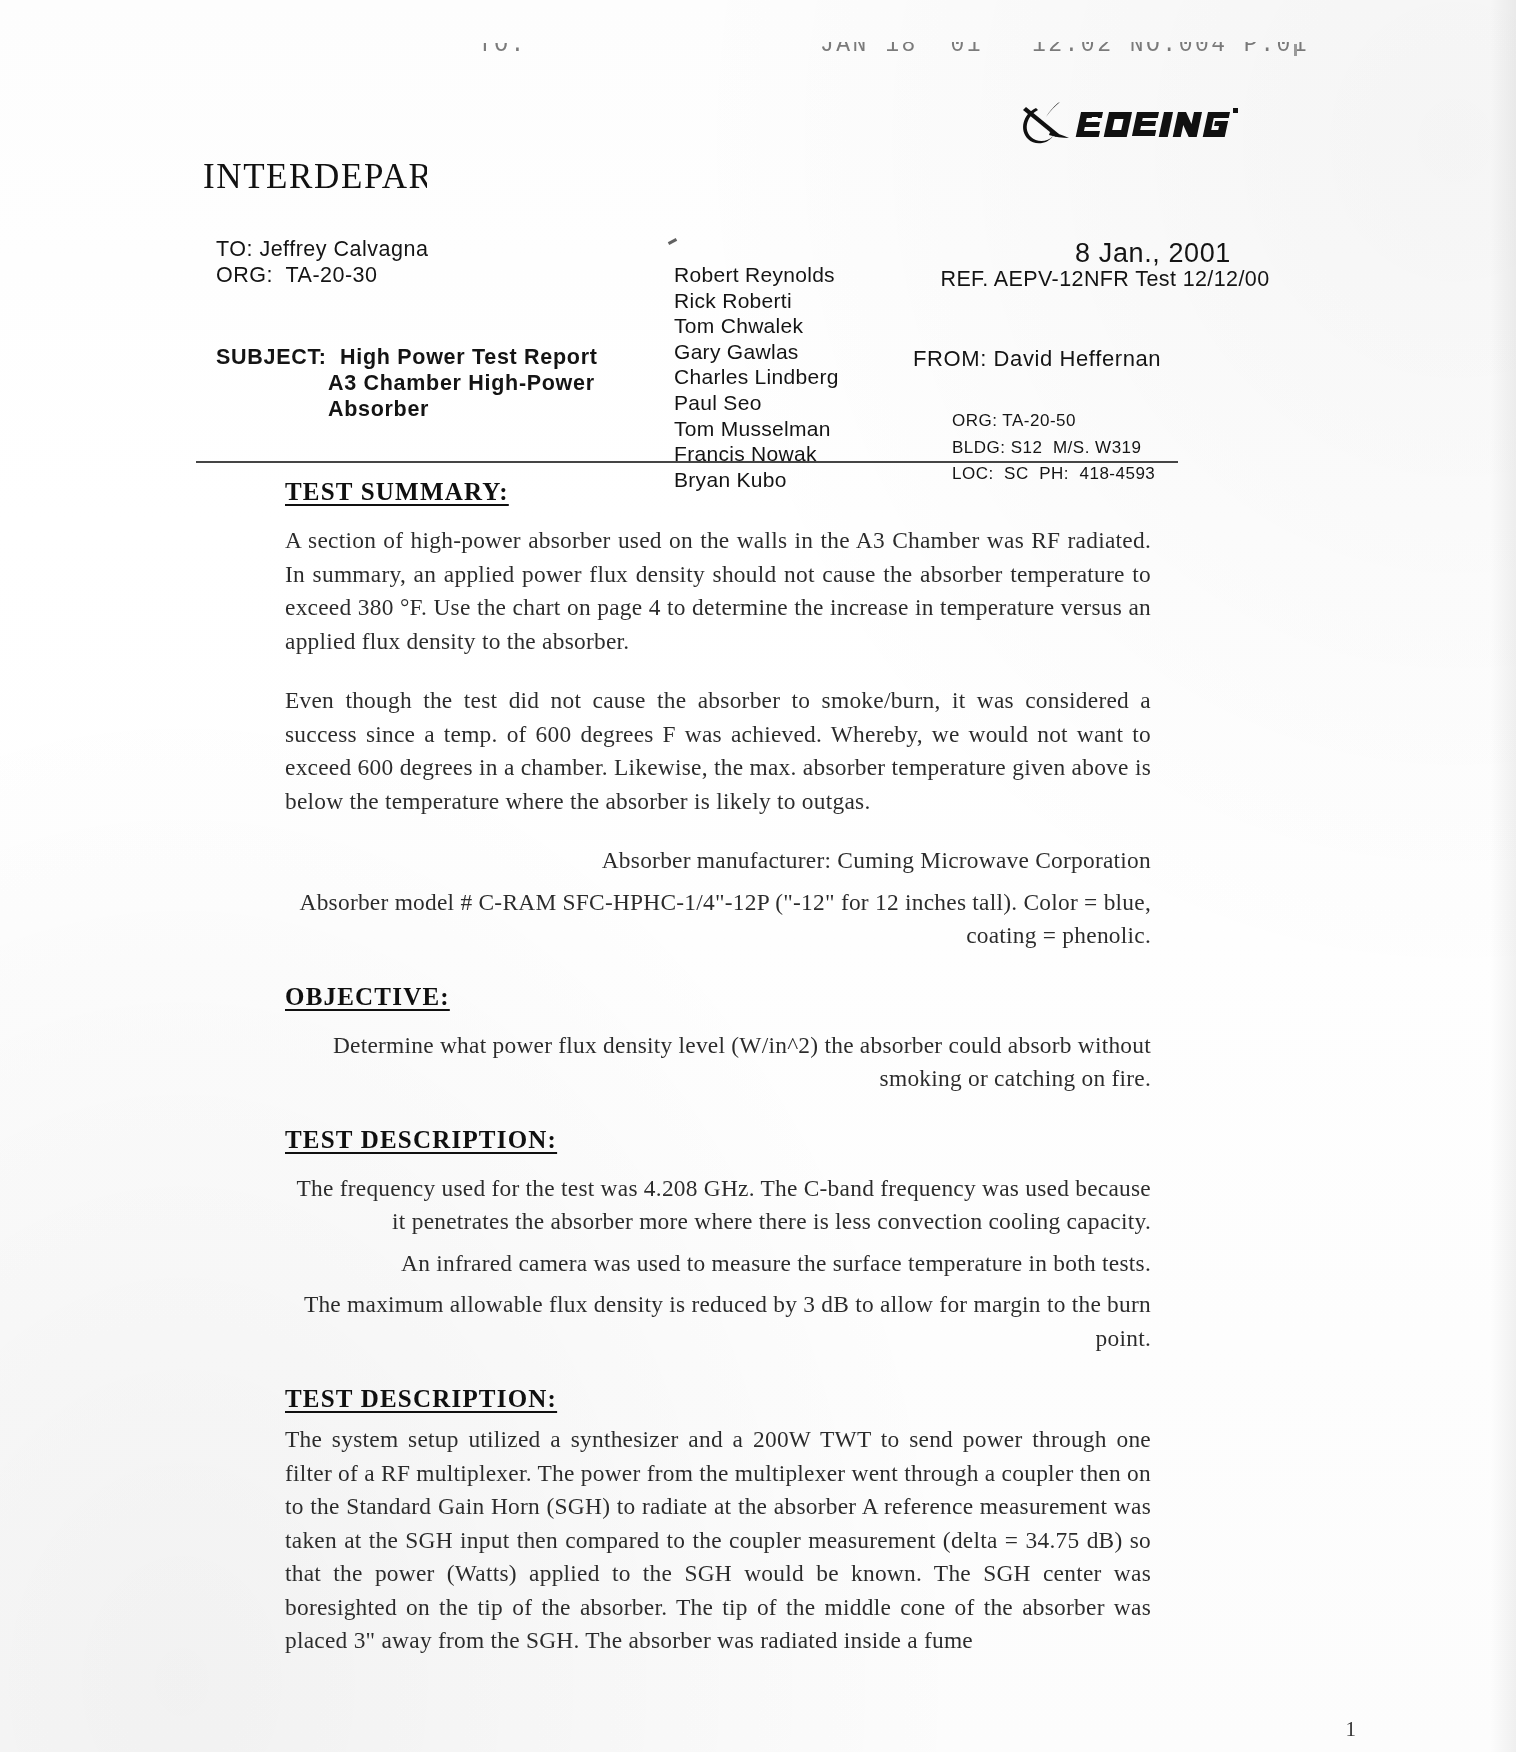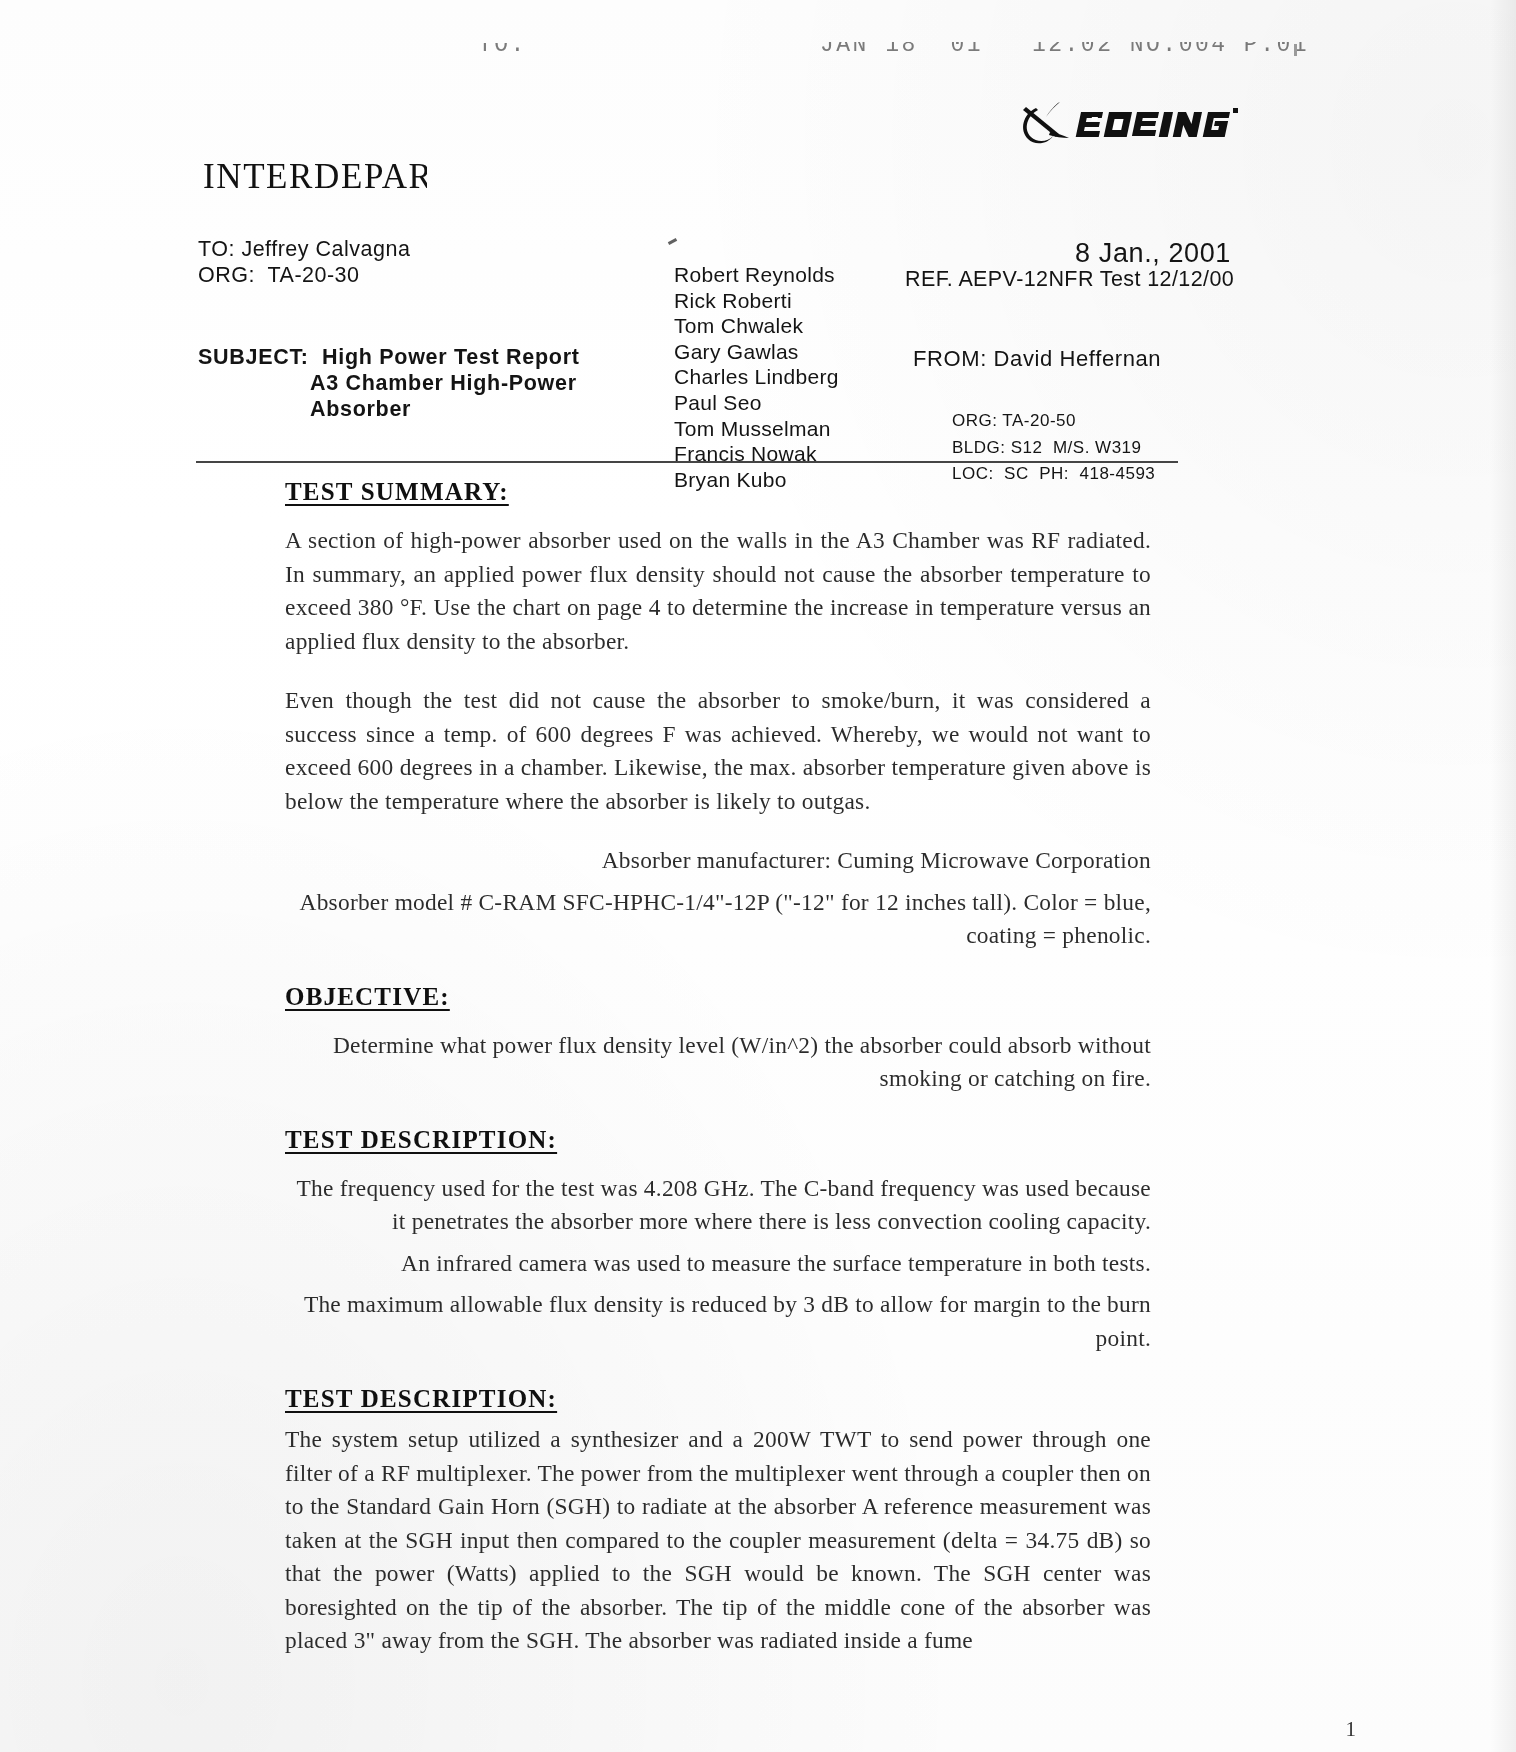"TO: Jeffrey Calvagna" .col-left { left: 198px -> 216px }
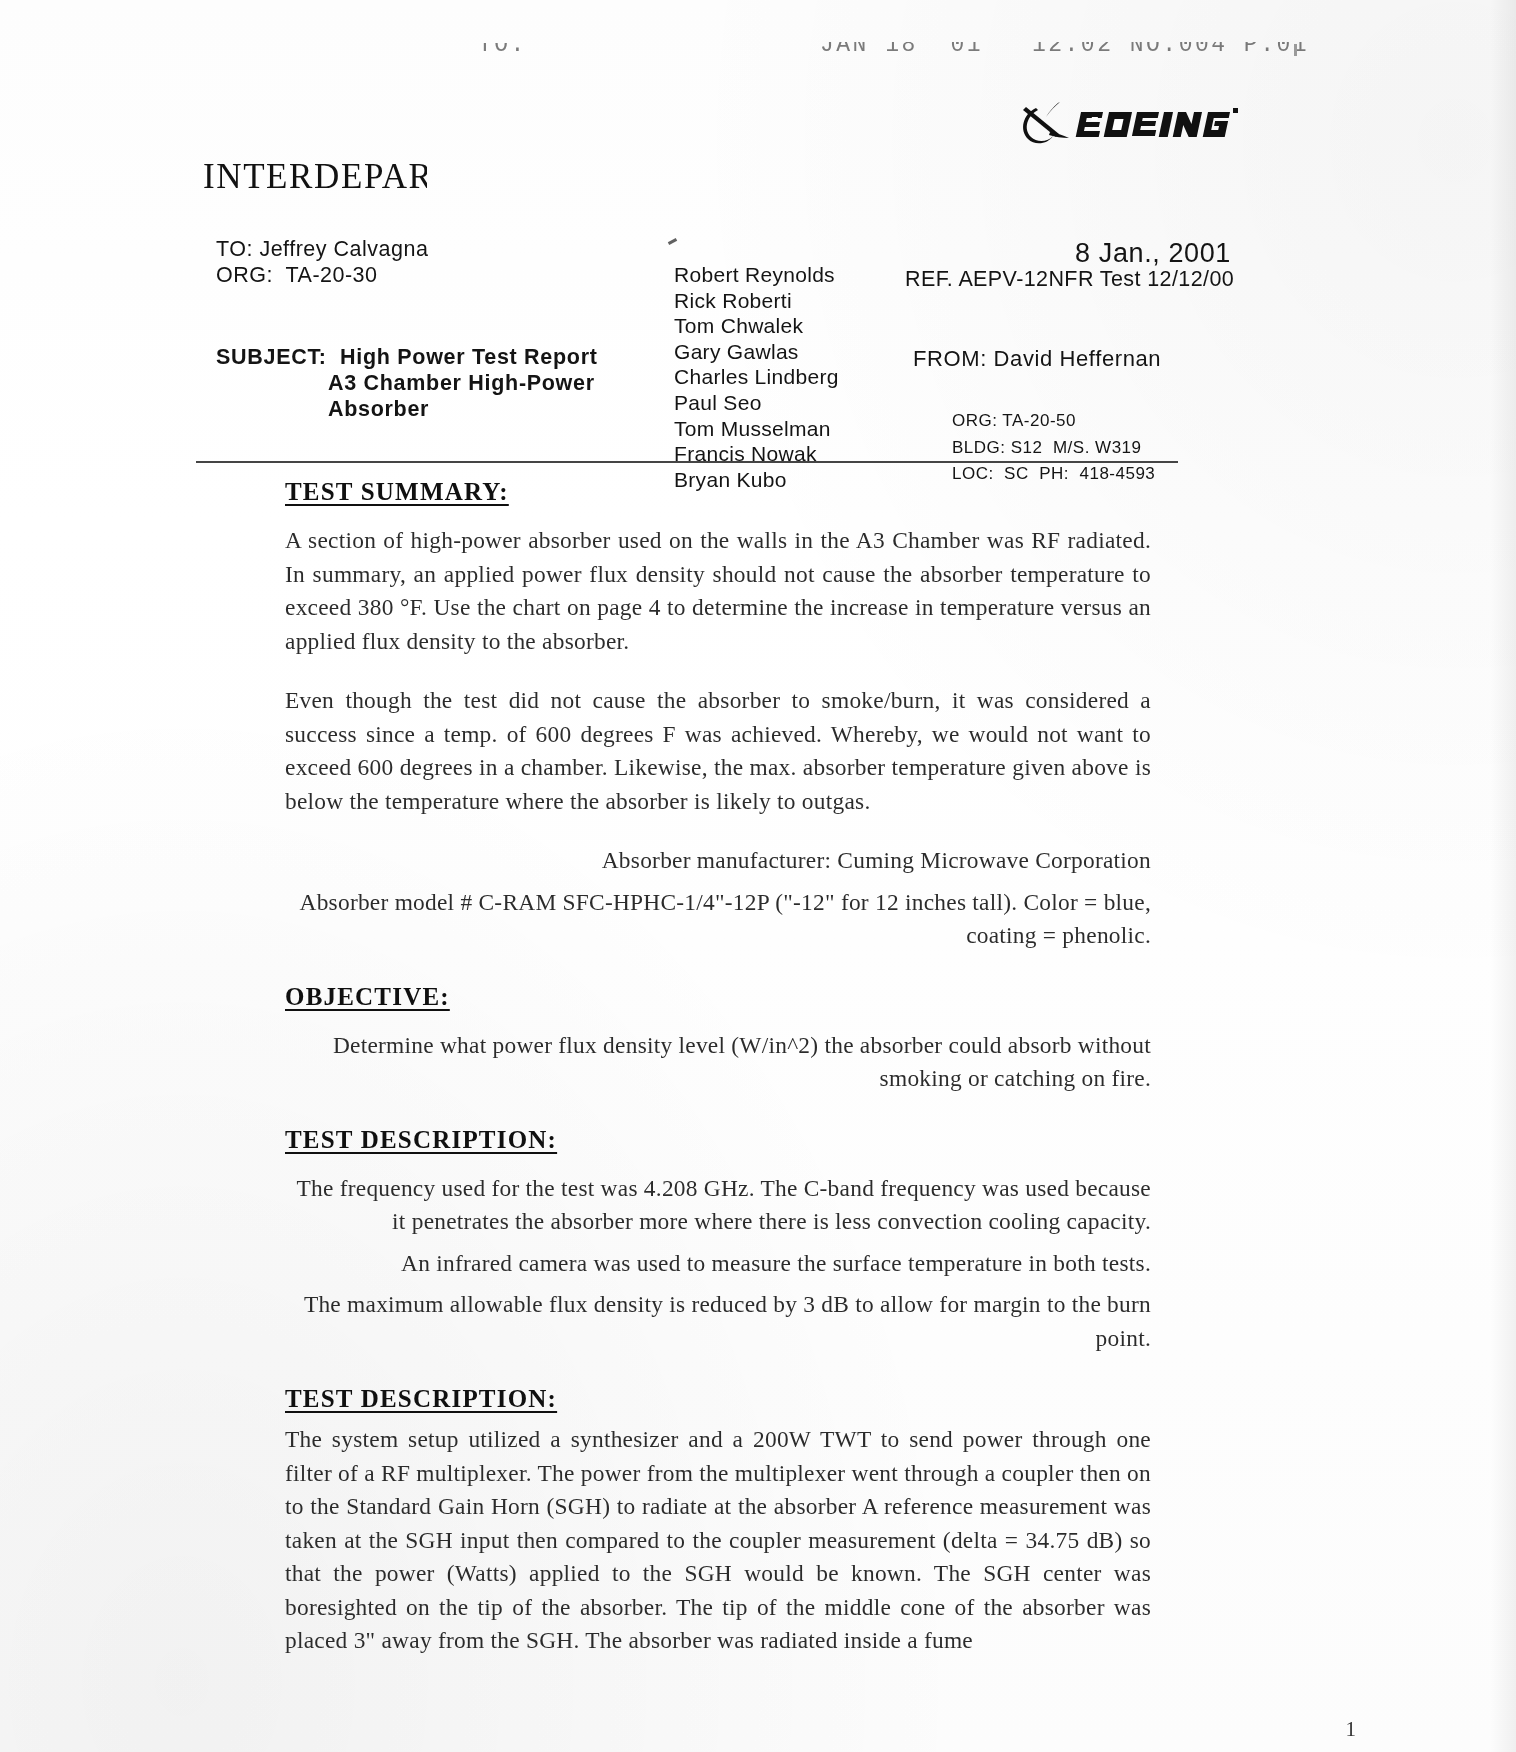"REF. AEPV-12NFR Test 12/12/00" .r-ref { text-align: none -> center }
